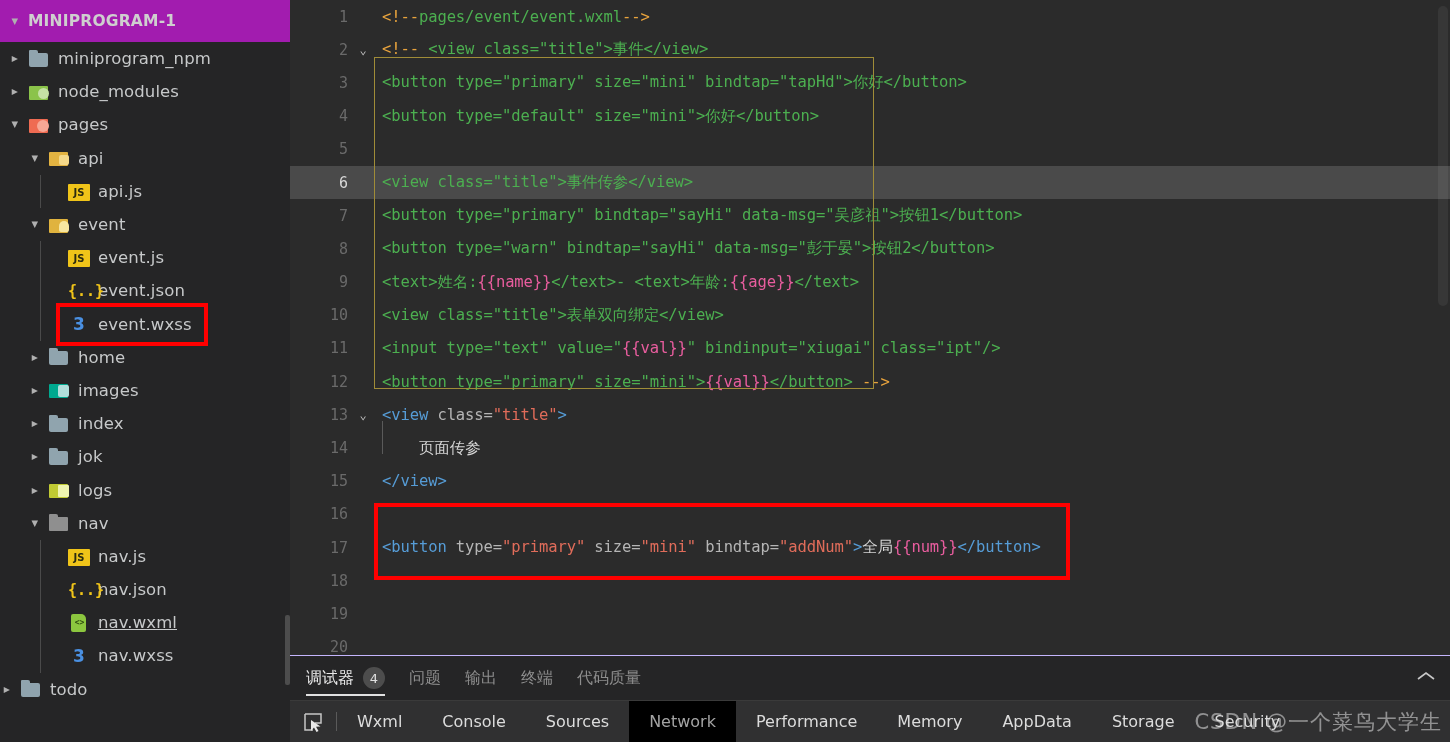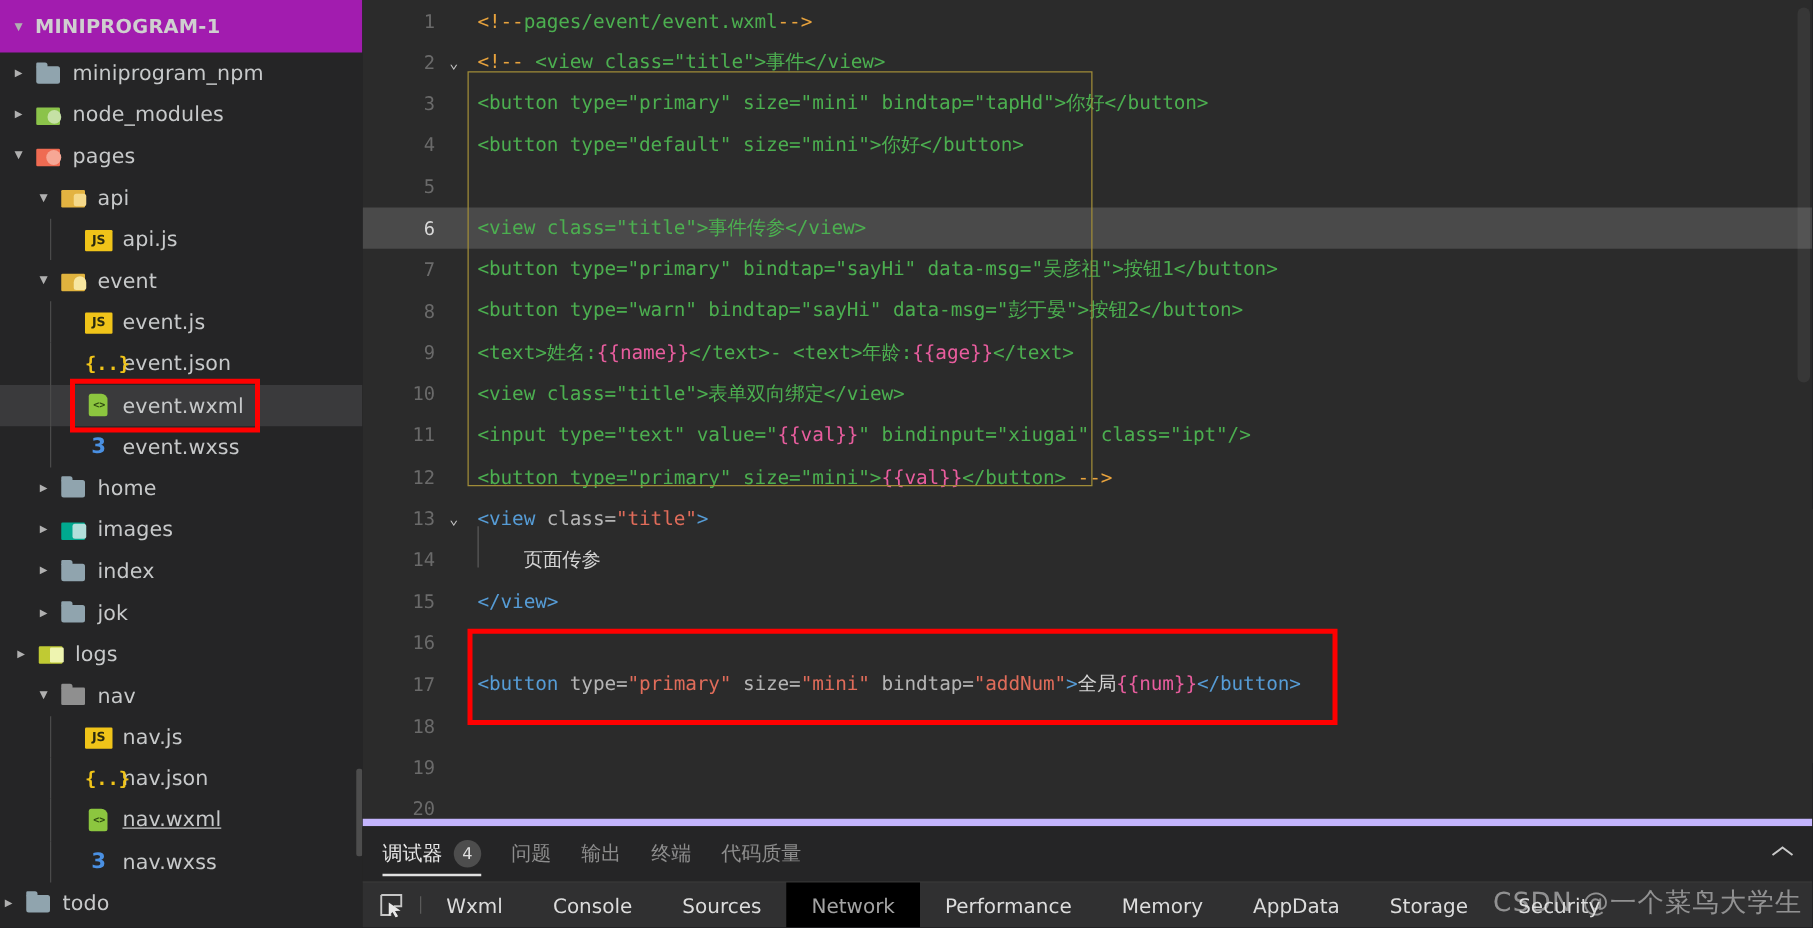"event.wxml" div.row { html: <div> <div></div> <span></span> <span></span> <span></span> <span>event.wxml</span> </div> -> none }
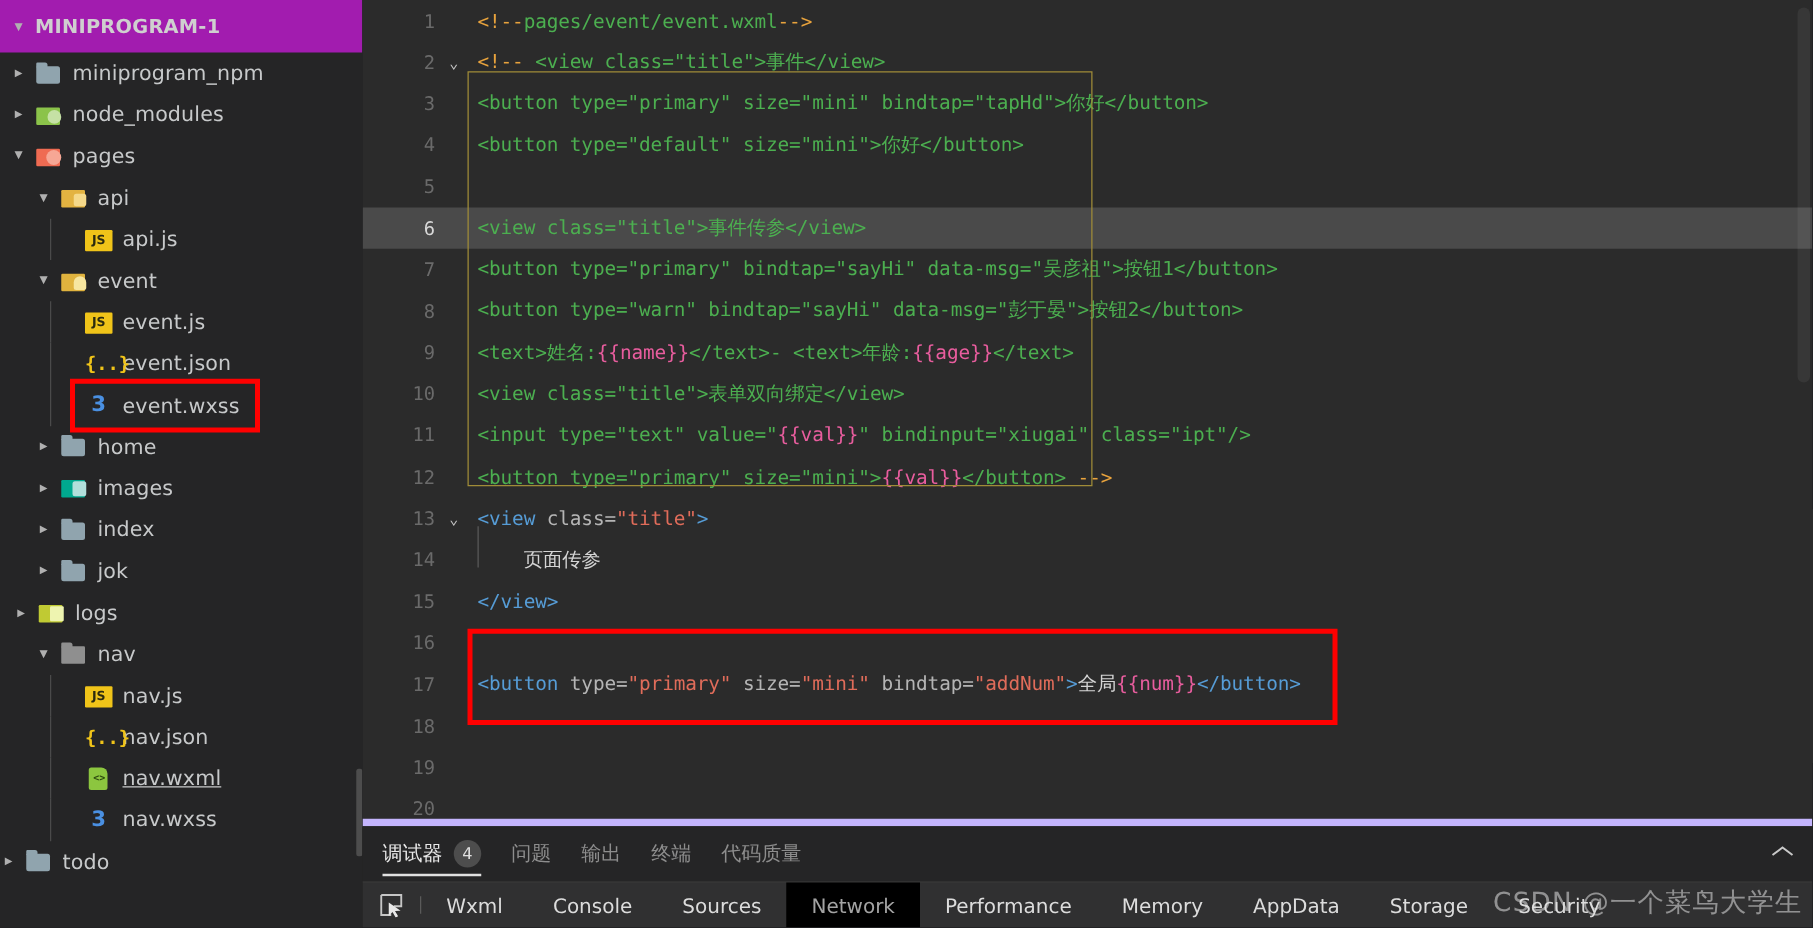"logs" div.row { padding-left: 10px -> 28px }
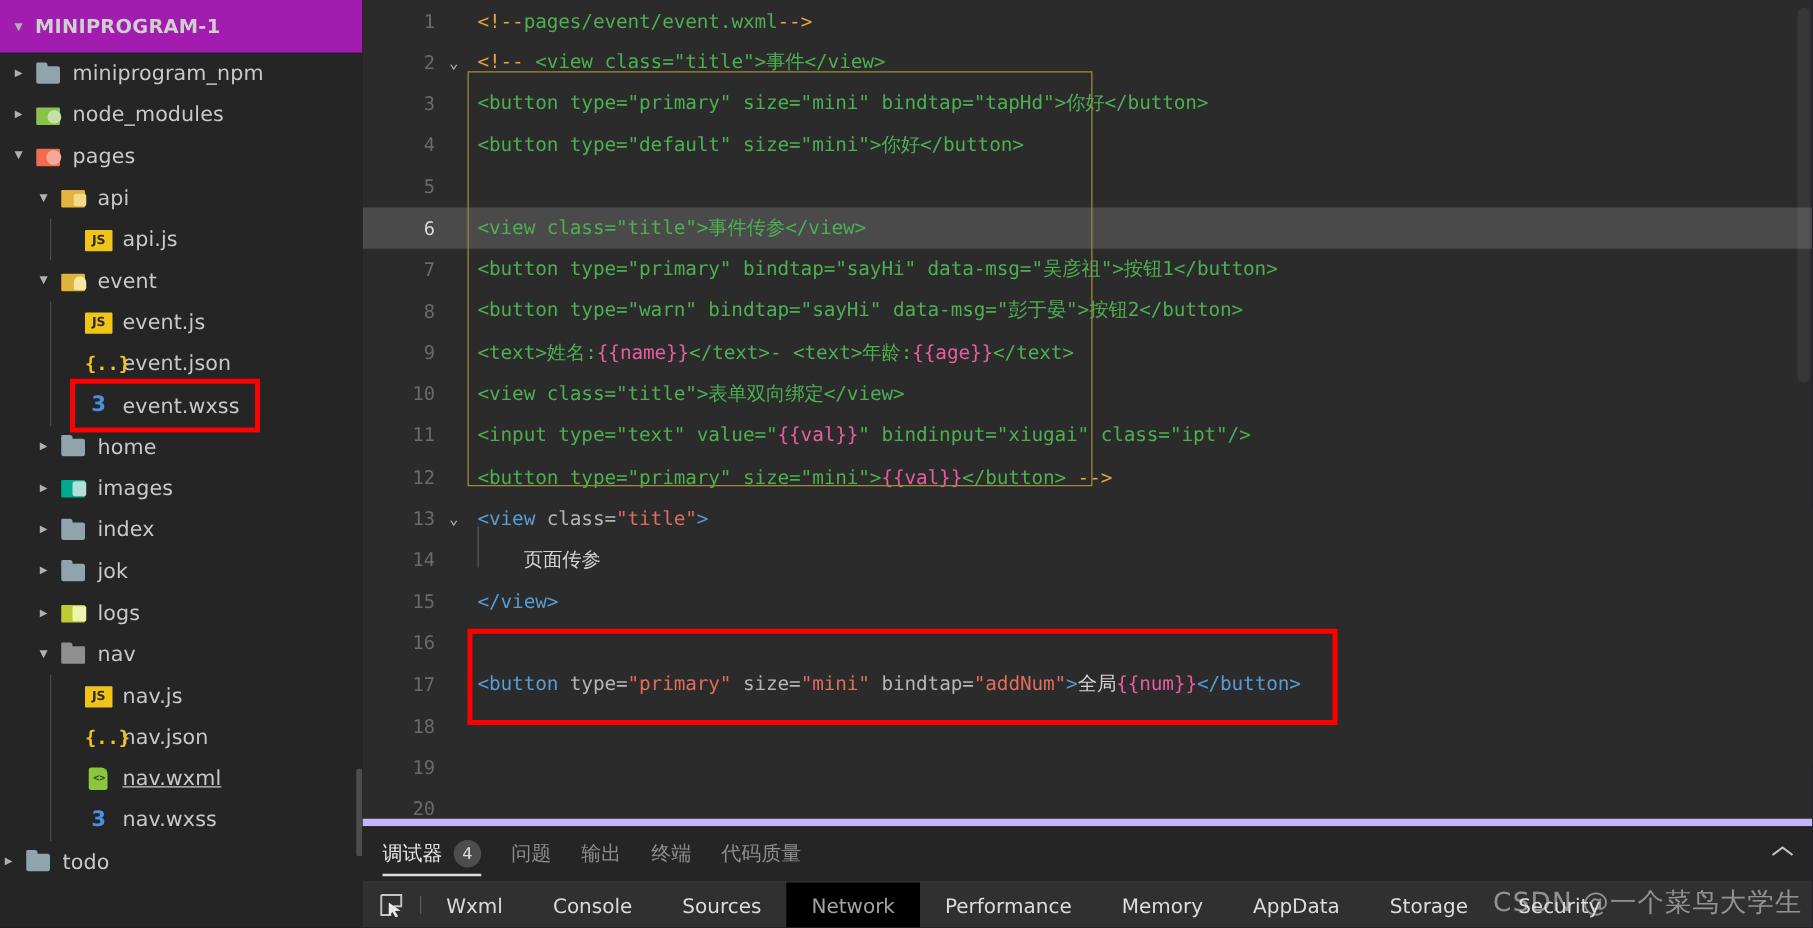"调试器" .panel { border-top: 6px solid #c4b5fd -> 1px solid #c4b5fd }
